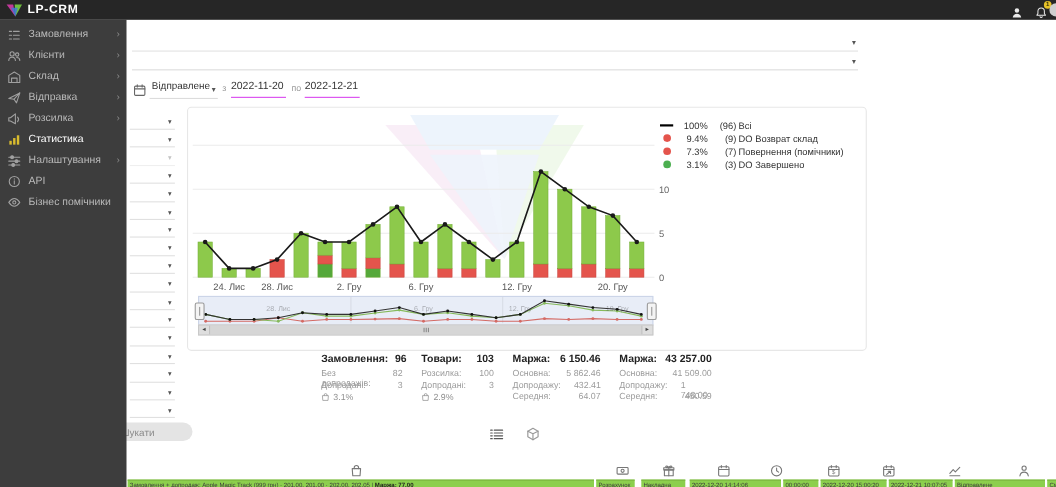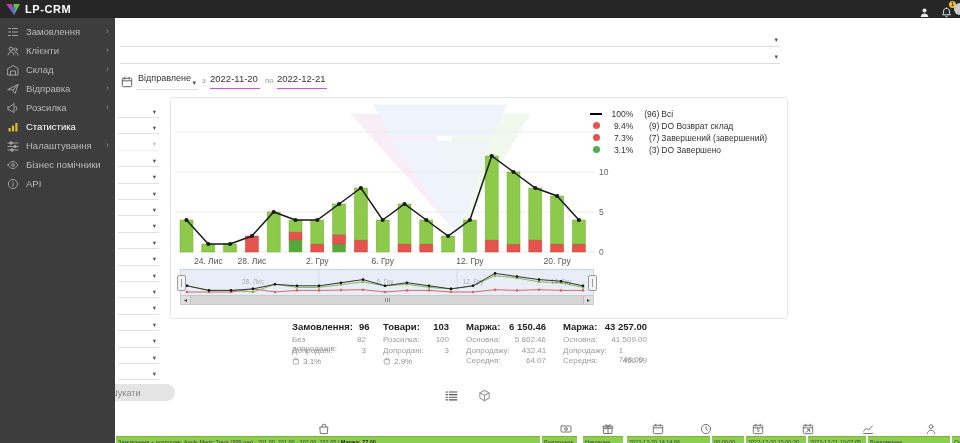"Завершений (завершений)" span { text: Завершений (завершений -> Повернення (помічники }
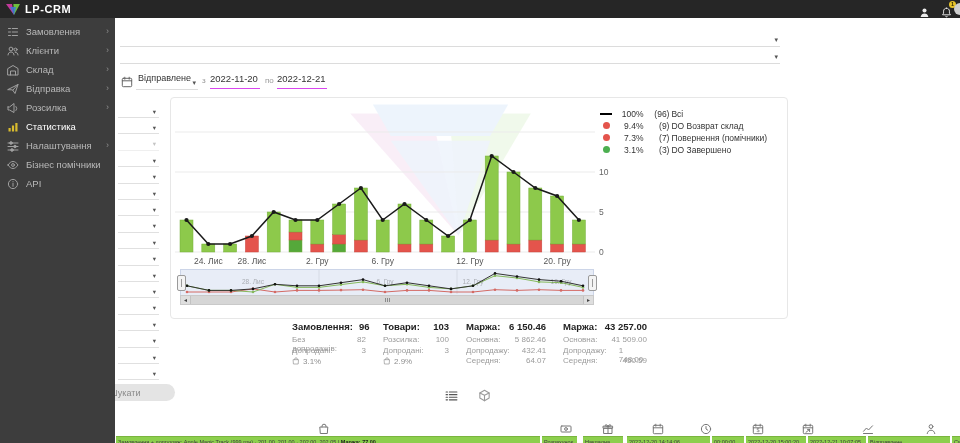"Бізнес помічники" div.nav-item { order: before "API" -> after "API" }
